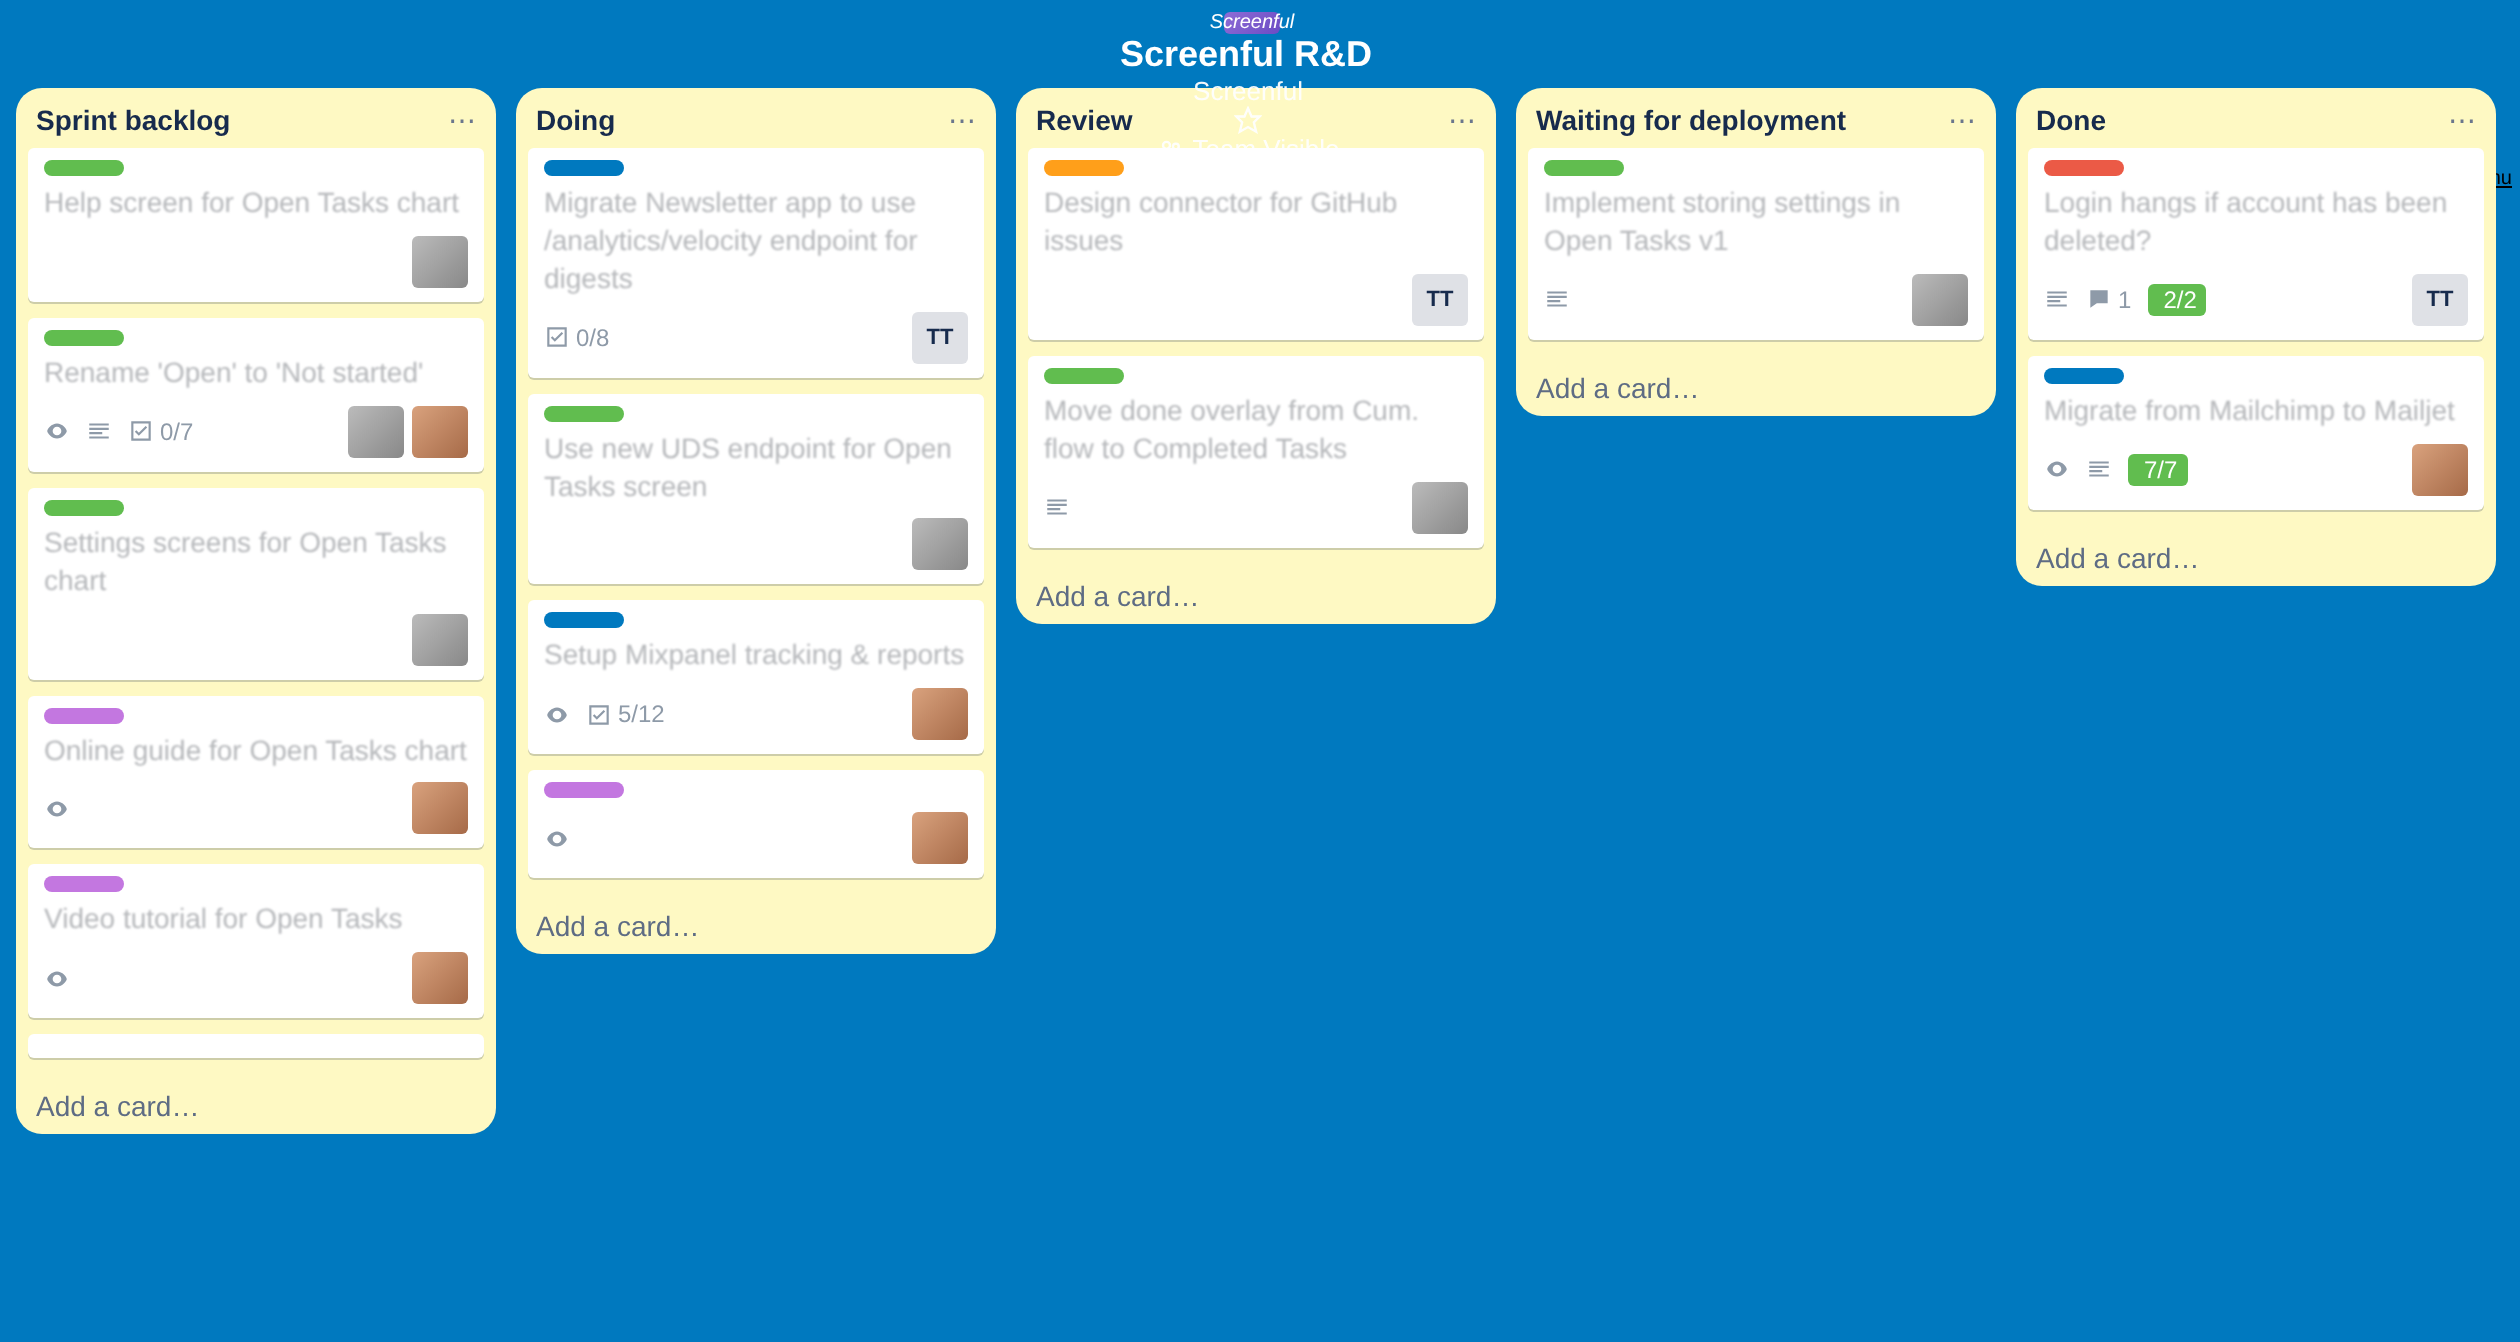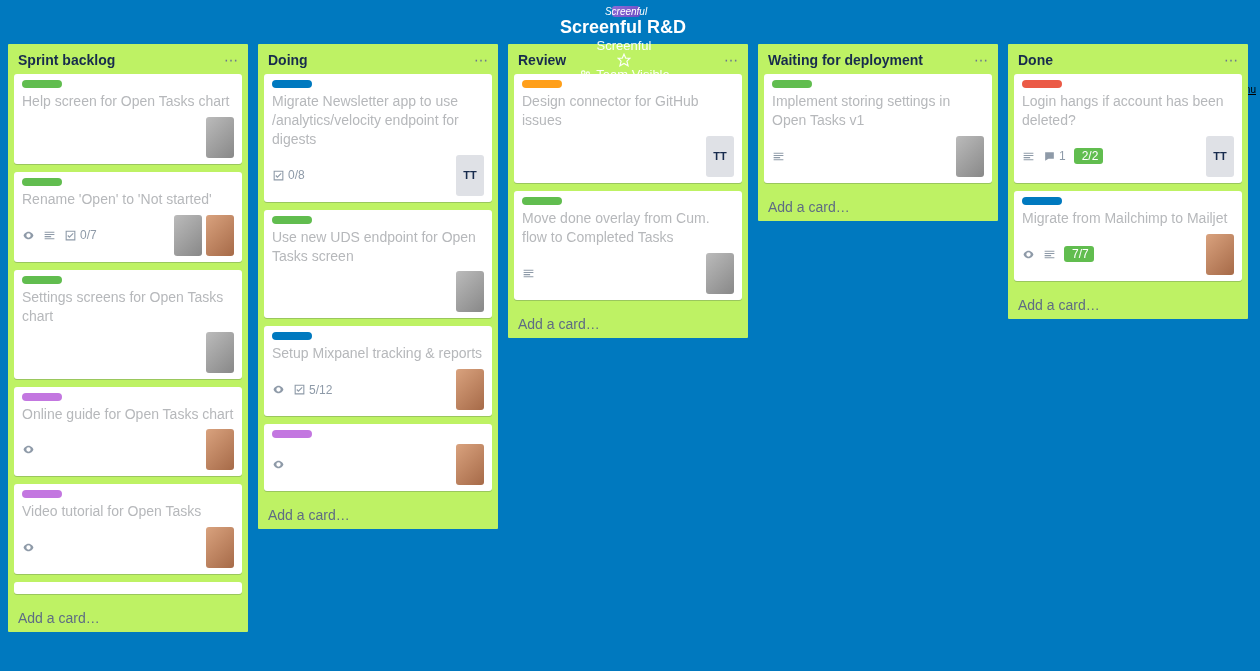"Sprint backlog" .list { background: #bef264 -> #fef9c3; border-radius: 1px -> 13px }
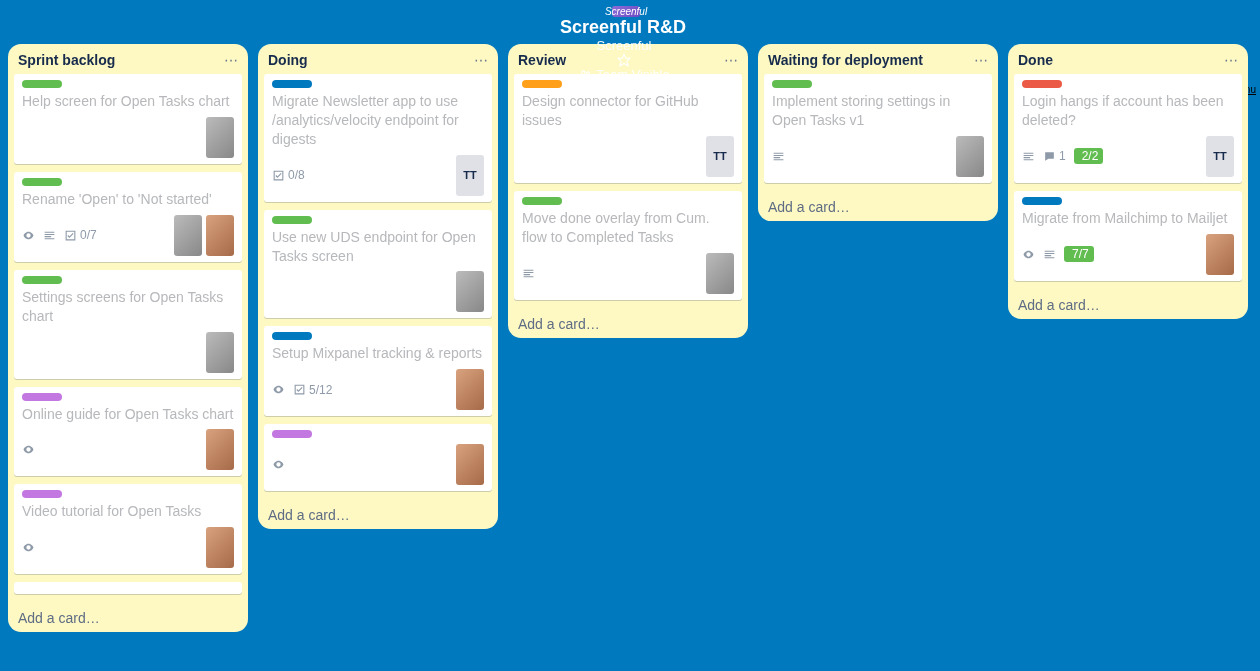"TT" .avatar { height: 41px -> 26px }
